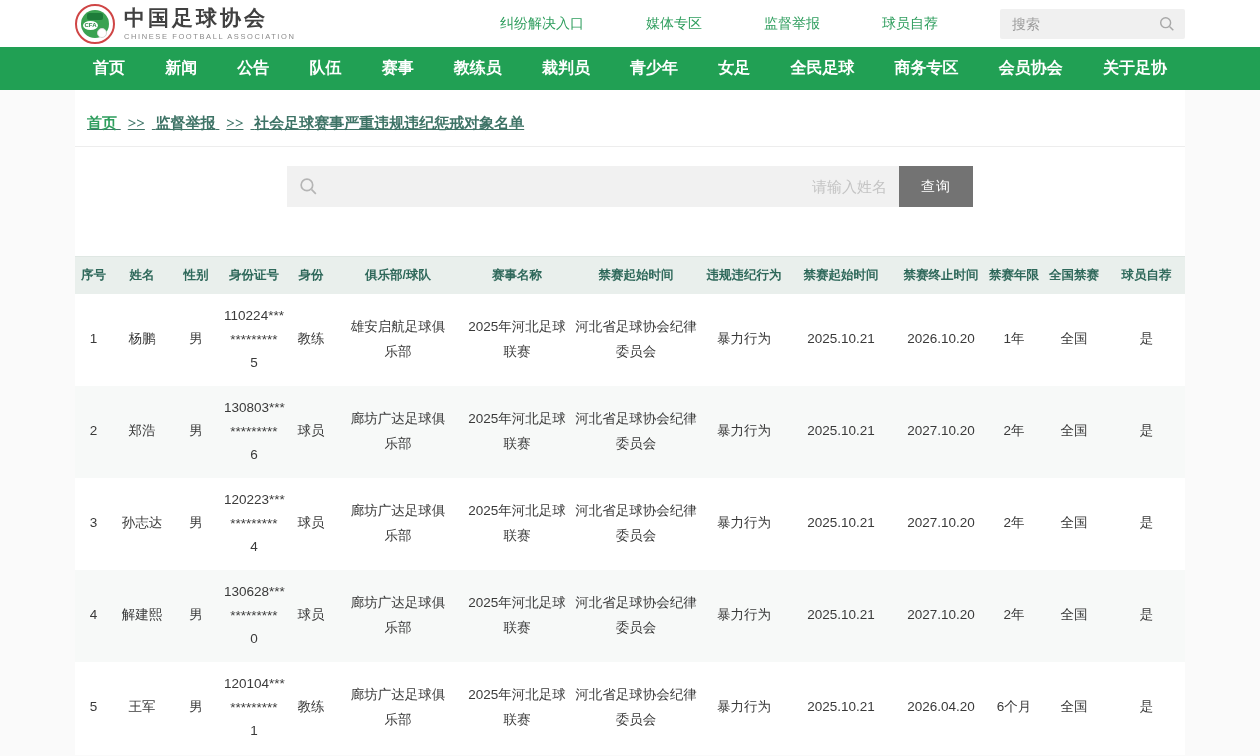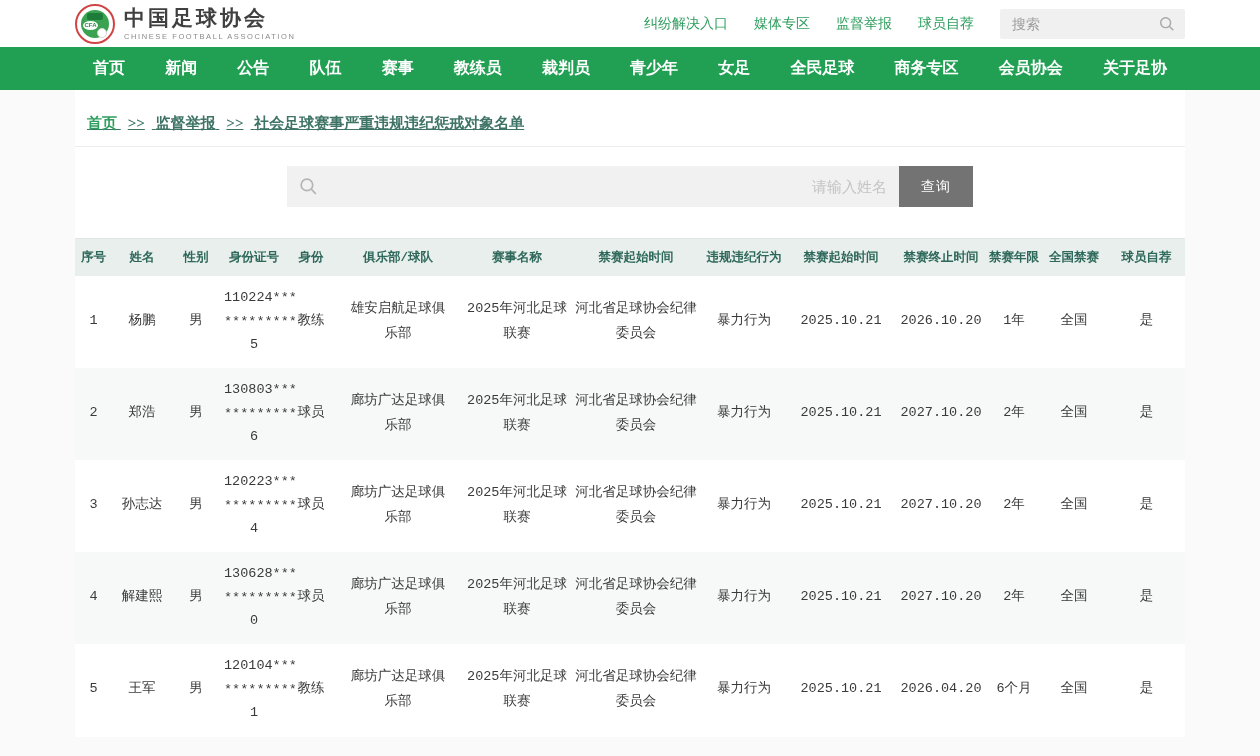"纠纷解决入口" .top-right { gap: none -> 36px }
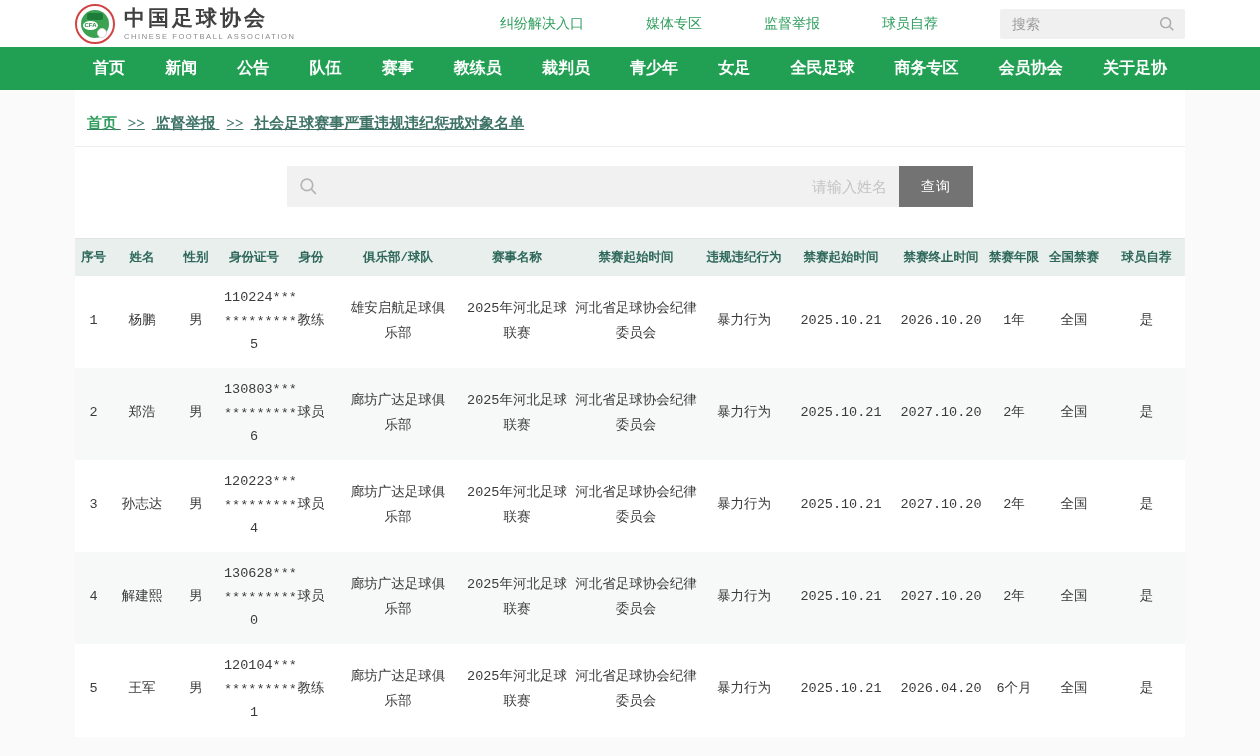"序号" table { font-family: Liberation Mono, monospace -> Liberation Sans, sans-serif; margin-top: 31px -> 49px }
